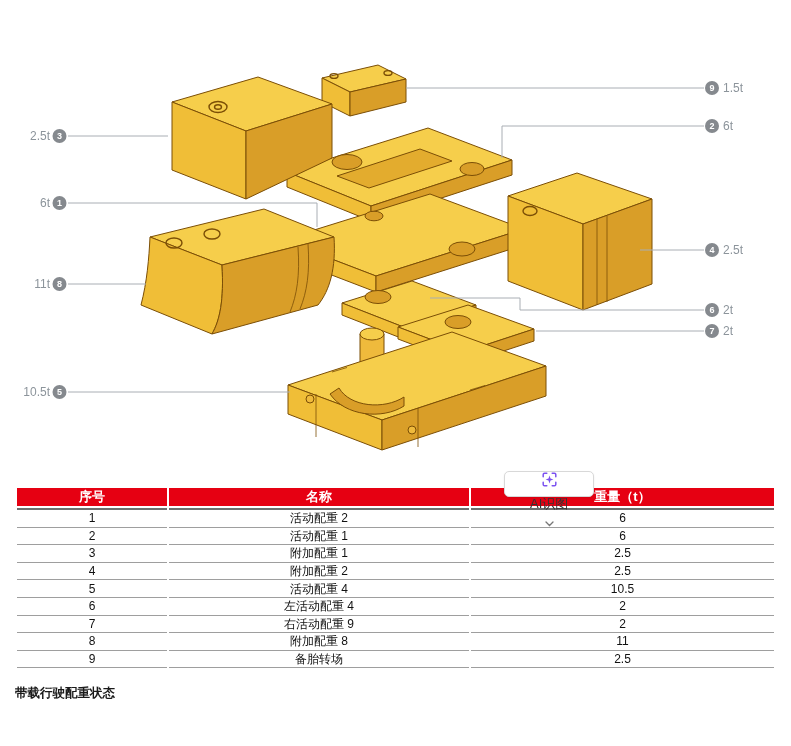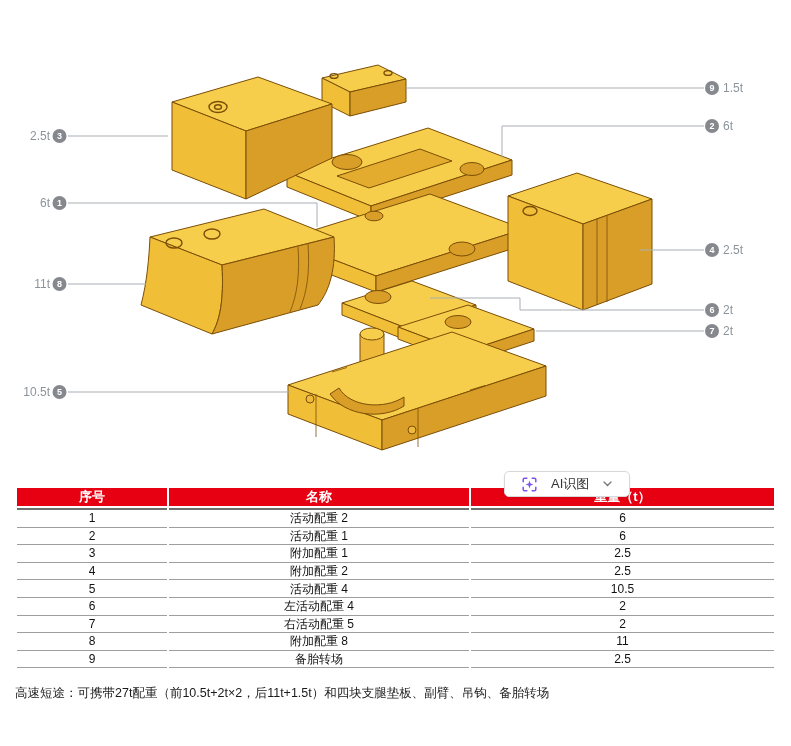"AI识图" .ai-btn { flex-direction: none -> column; gap: 14px -> 8px; padding: 0 17px -> 0 25px }
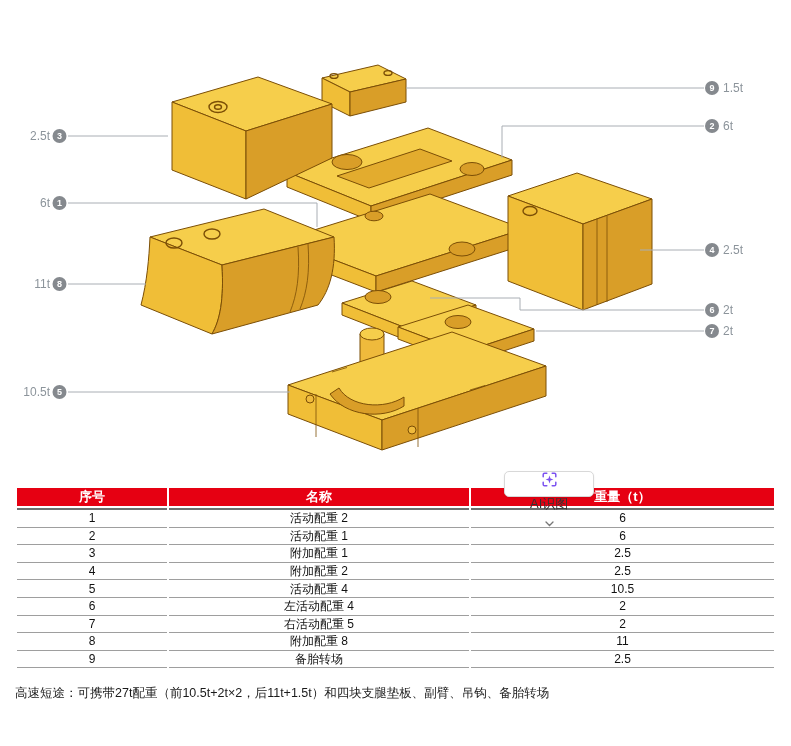"右活动配重 5" td { text: 5 -> 9 }
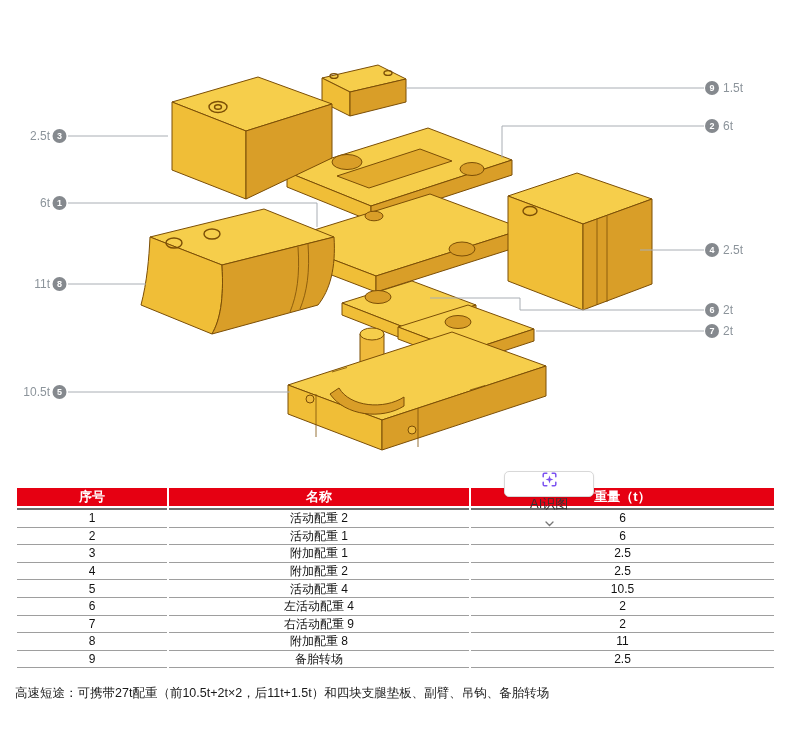"带载行驶配重状态" div.t1 { html: none -> <div>带载行驶配重状态</div> }
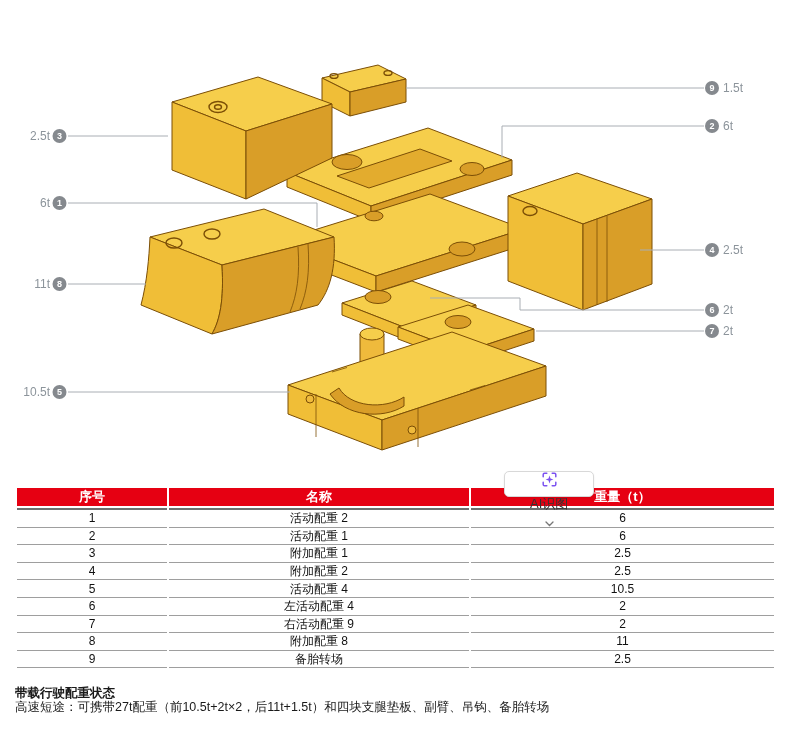"高速短途：可携带27t配重（前10.5t+2t×2，后11t+1.5t）和四块支" div.t2 { html: <div>高速短途：可携带27t配重（前10.5t+2t×2，后11t+1.5t）和四块支腿垫板、副臂、吊钩、备胎转场</div> -> none }
